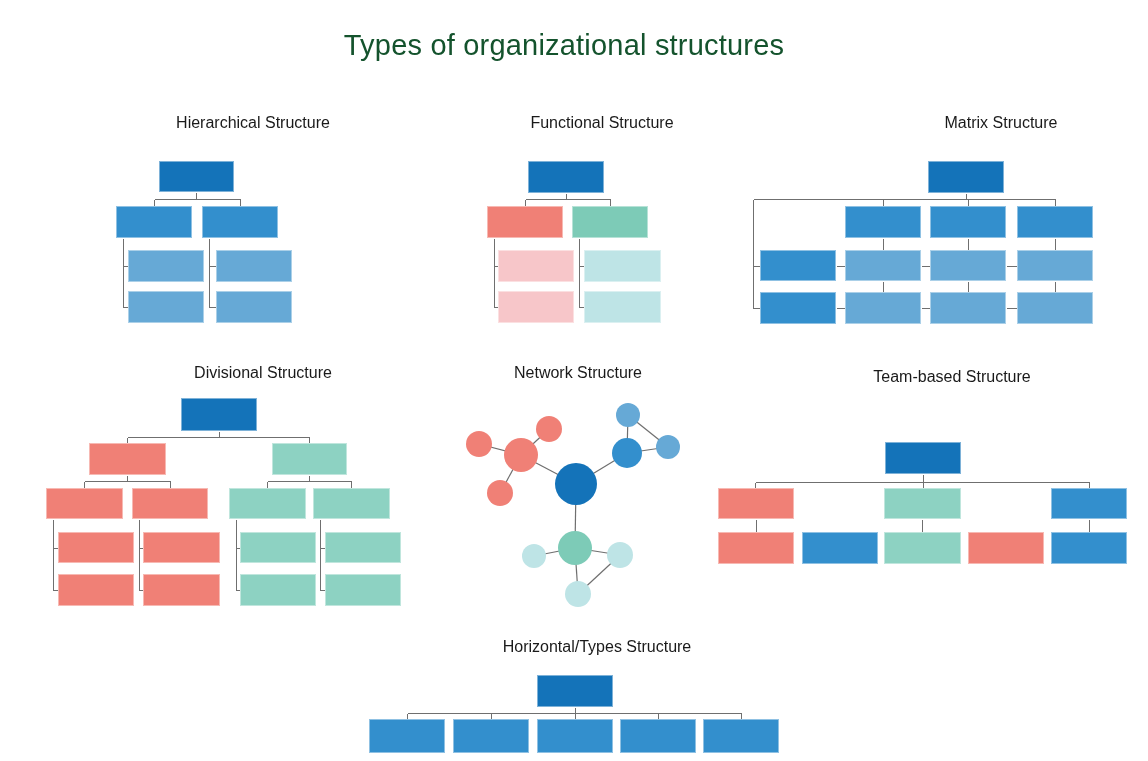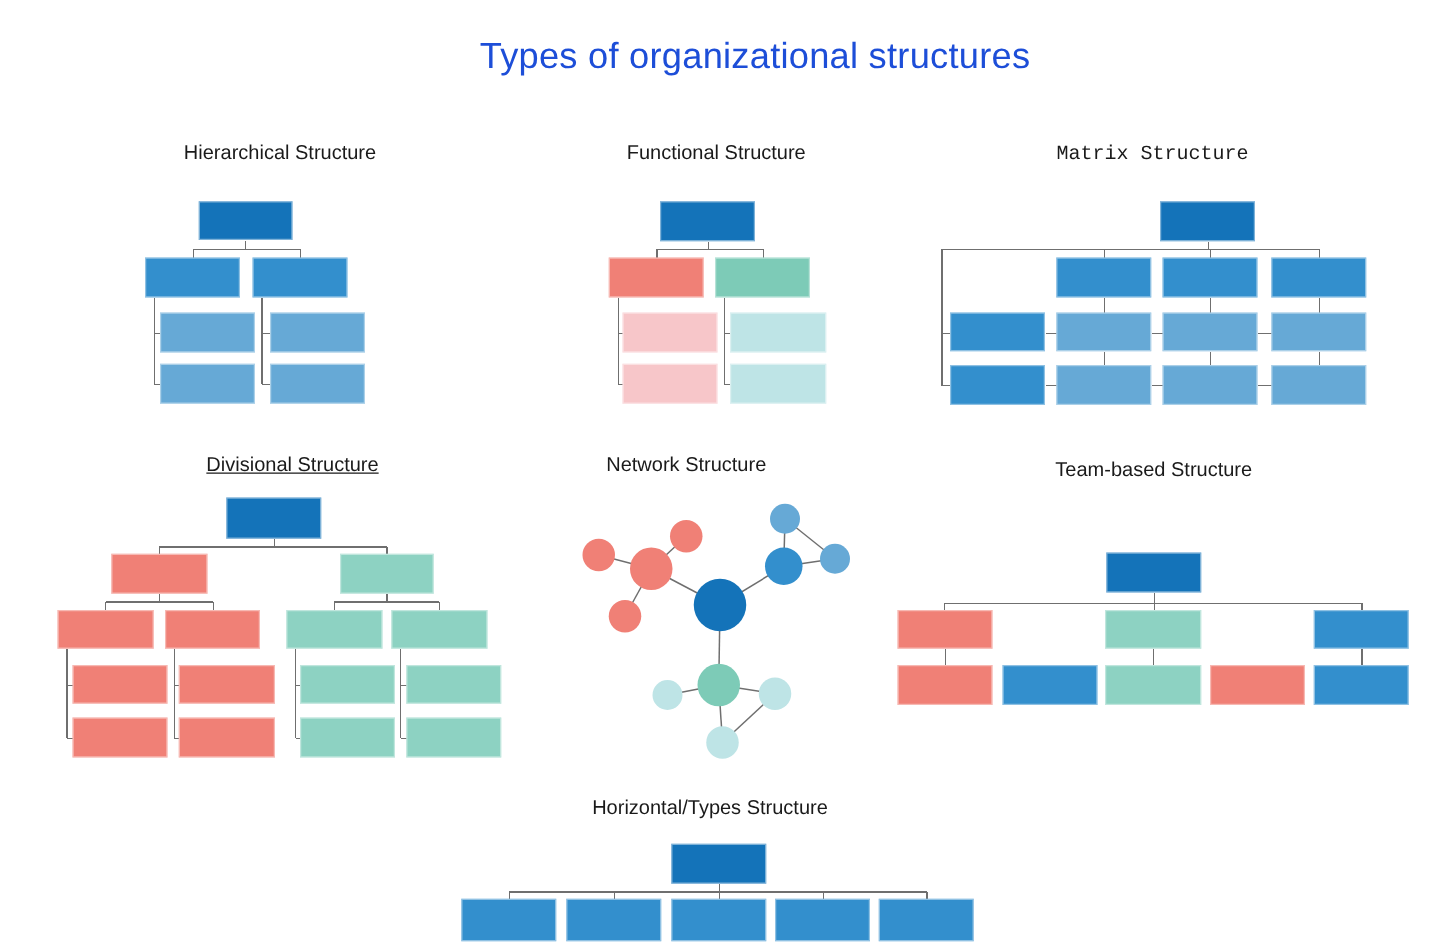"Types of organizational structures" #main-title { color: #1d4ed8 -> #14532d; left: 604px -> 564px }
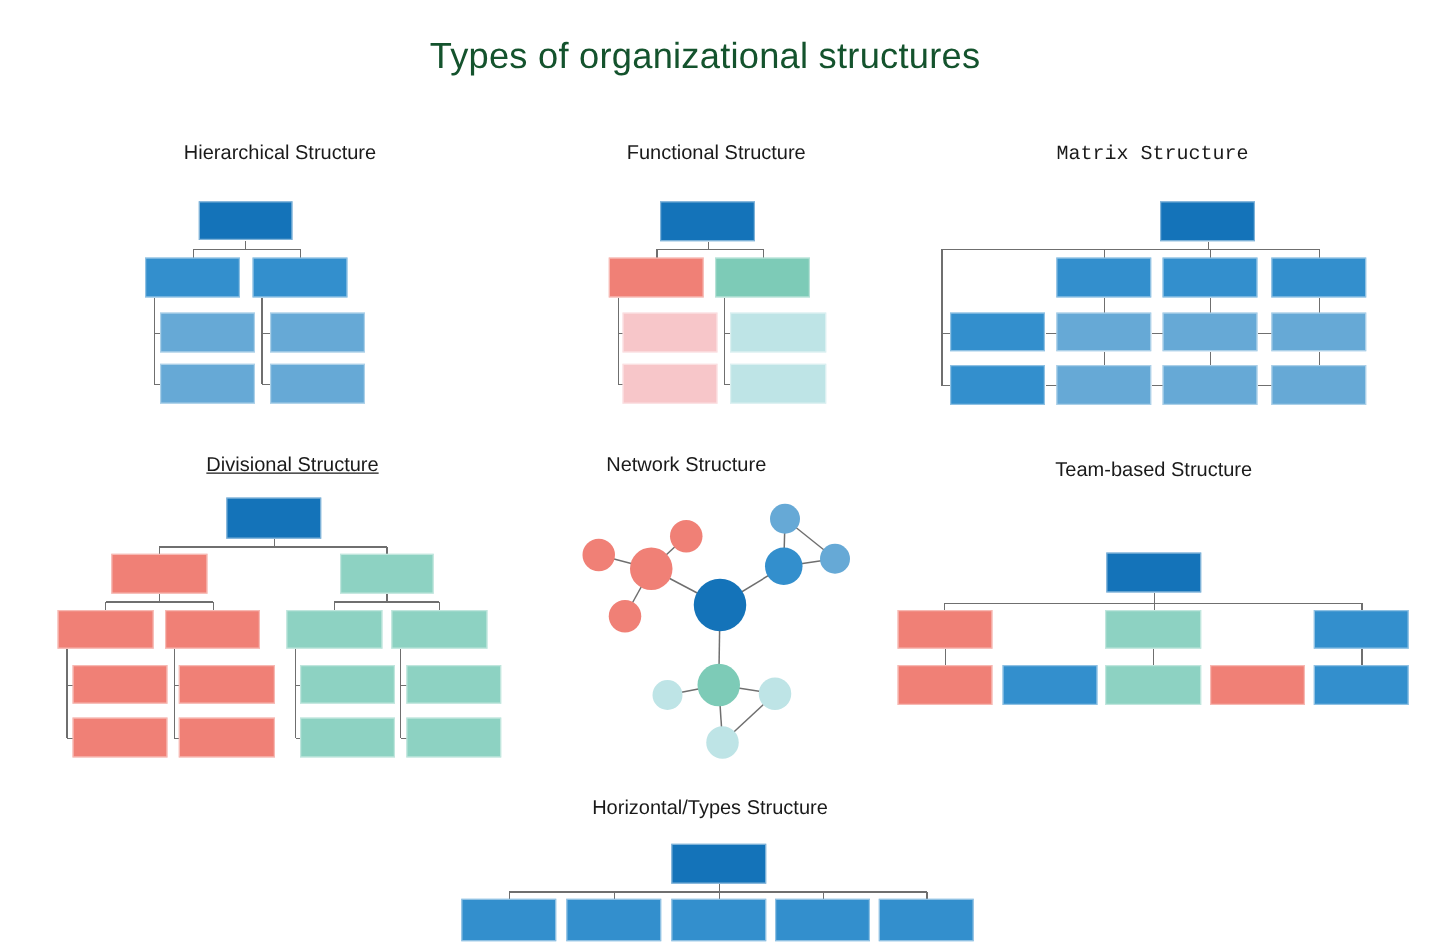"Hierarchical Structure" .section-title { margin-left: none -> 29px }
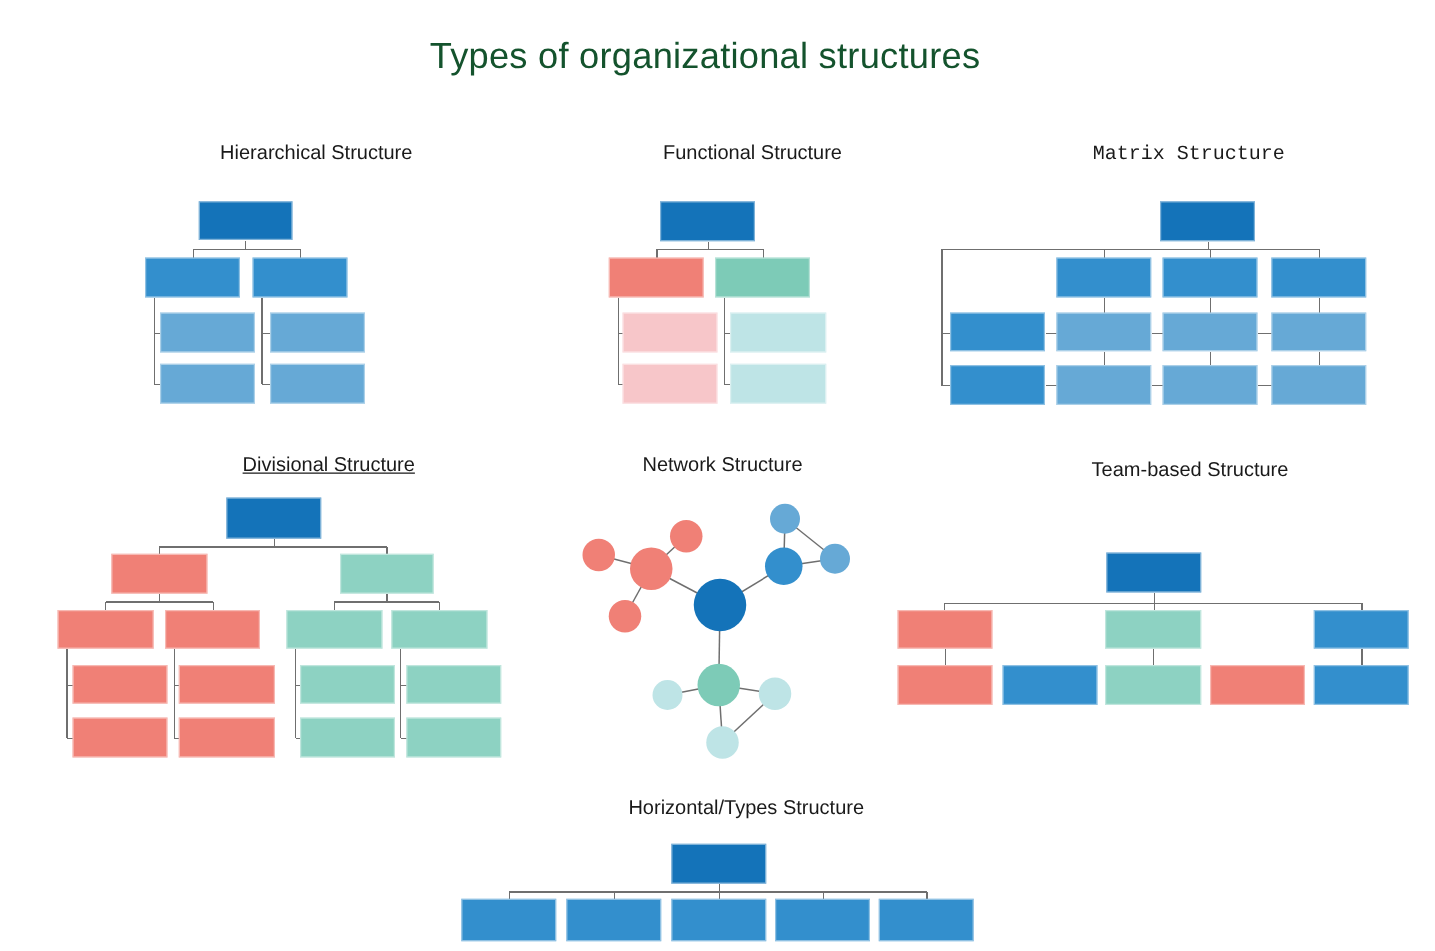"Matrix Structure" #t-matrix { font-family: Liberation Mono, monospace -> none; left: 922px -> 972px }
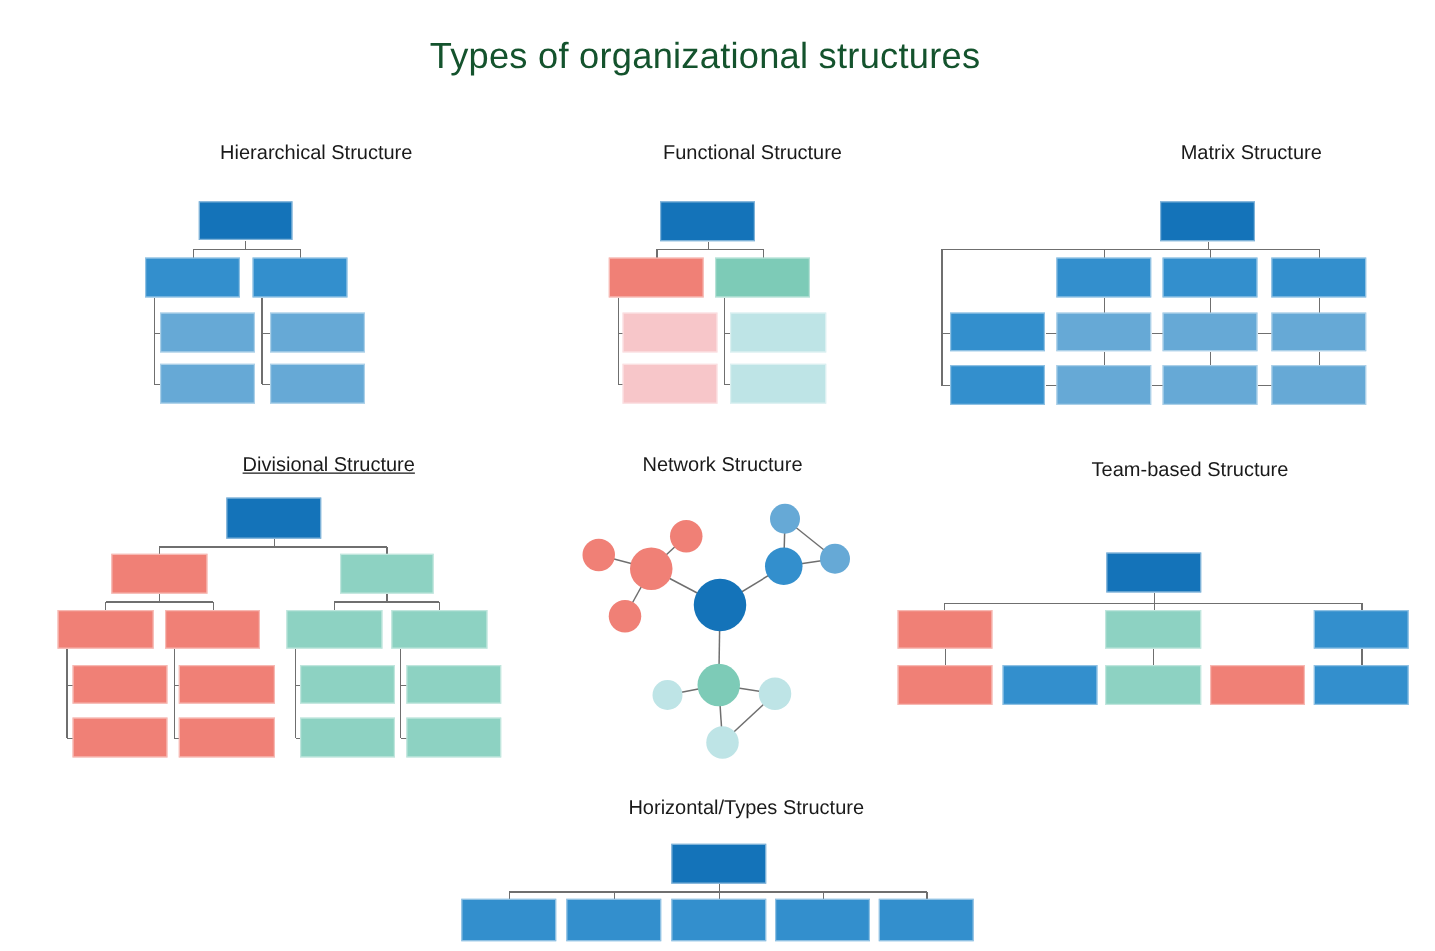"Divisional Structure" #t-divisional { text-decoration: underline -> none }
